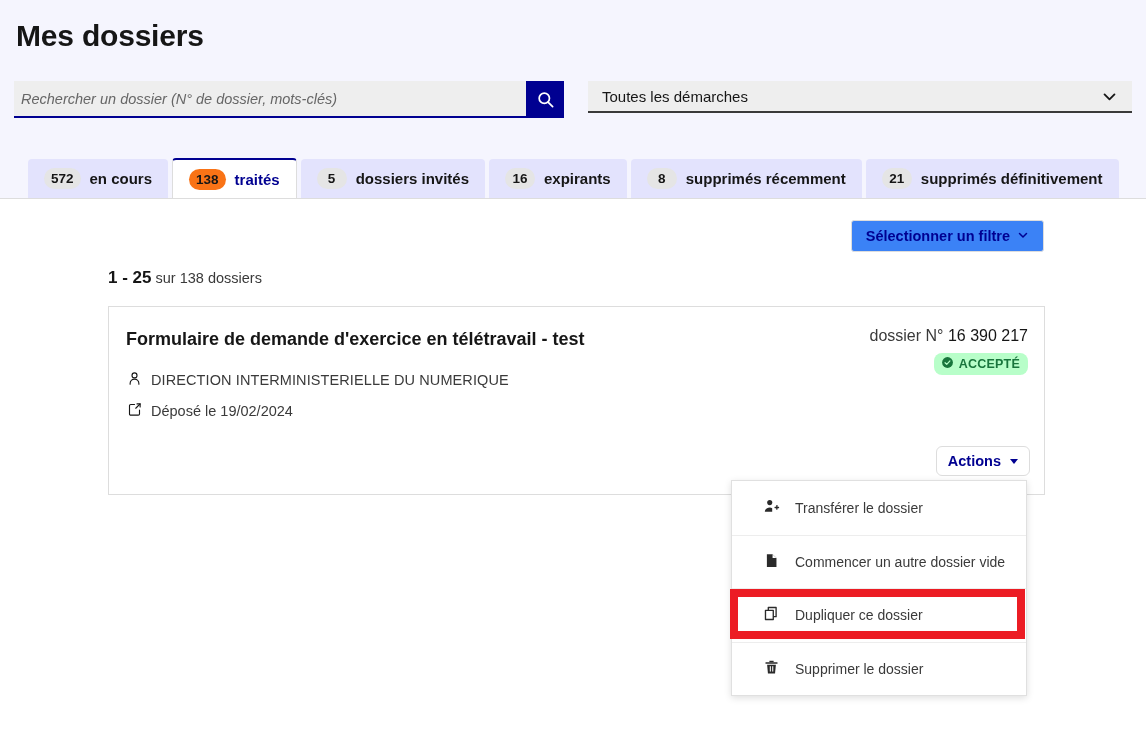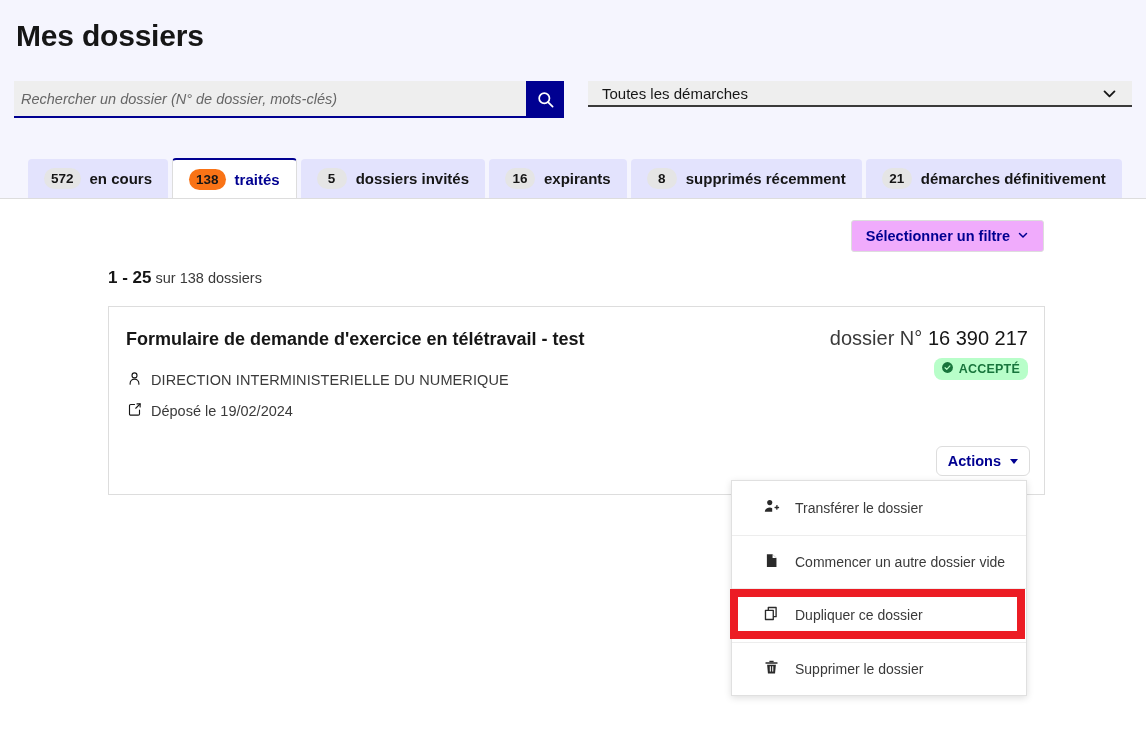"Toutes les démarches" .select-wrap { height: 26px -> 32px }
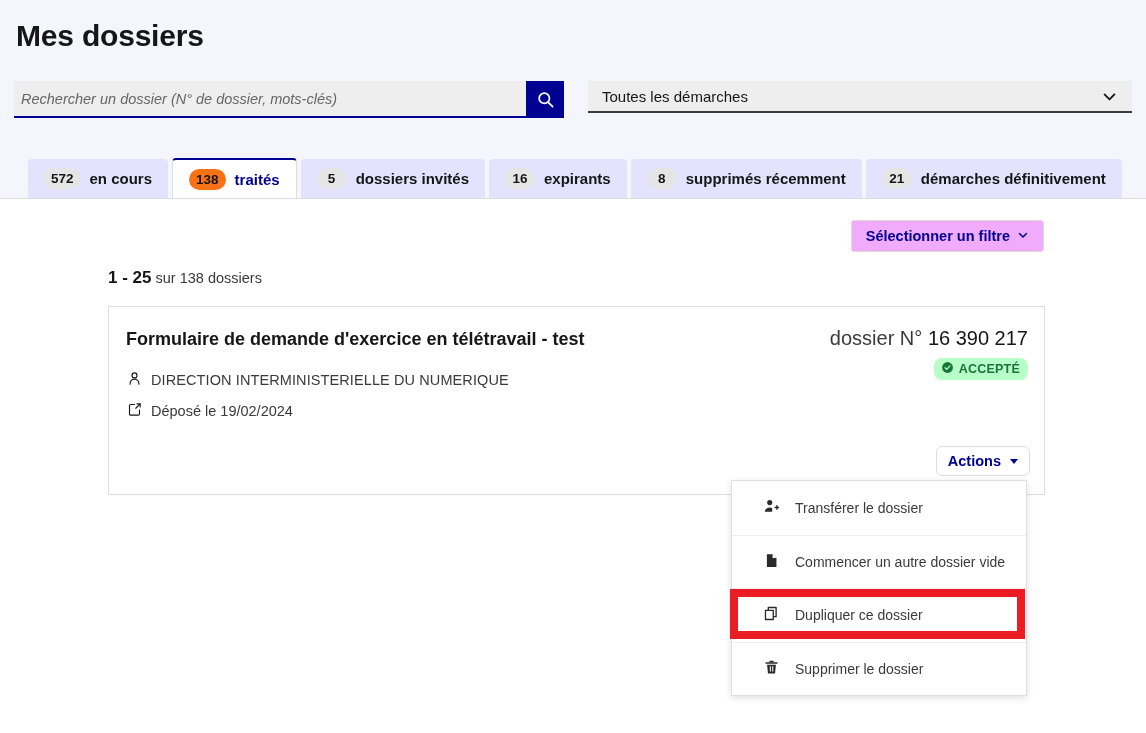"démarches définitivement" span.tab-label { text: démarches -> supprimés }
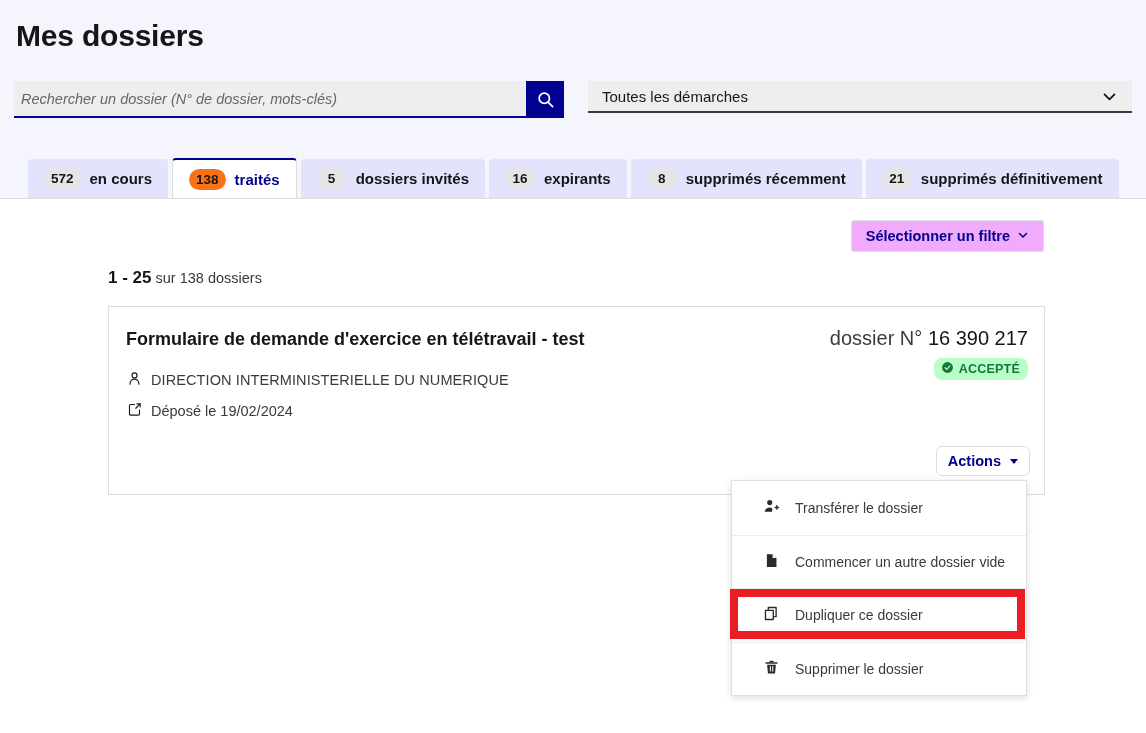"Sélectionner un filtre" .filter-btn { background: #f0abfc -> #3b82f6 }
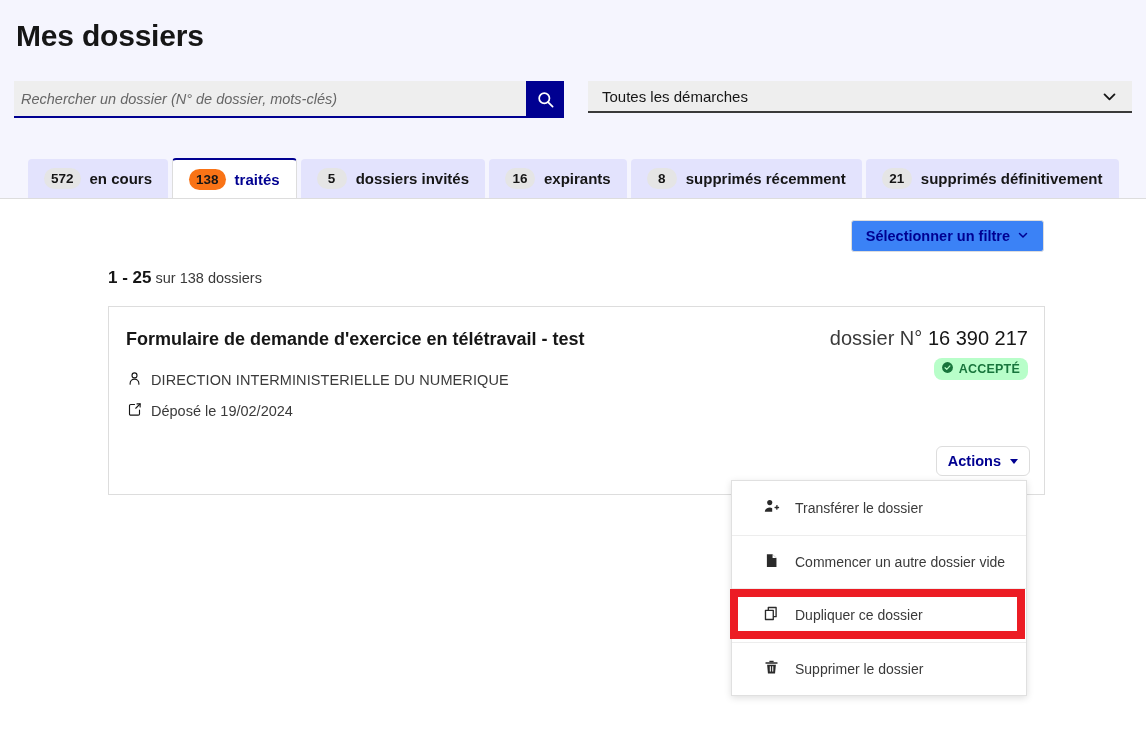"dossier N° 16 390 217" .dossier-num { font-size: 20px -> 16px }
